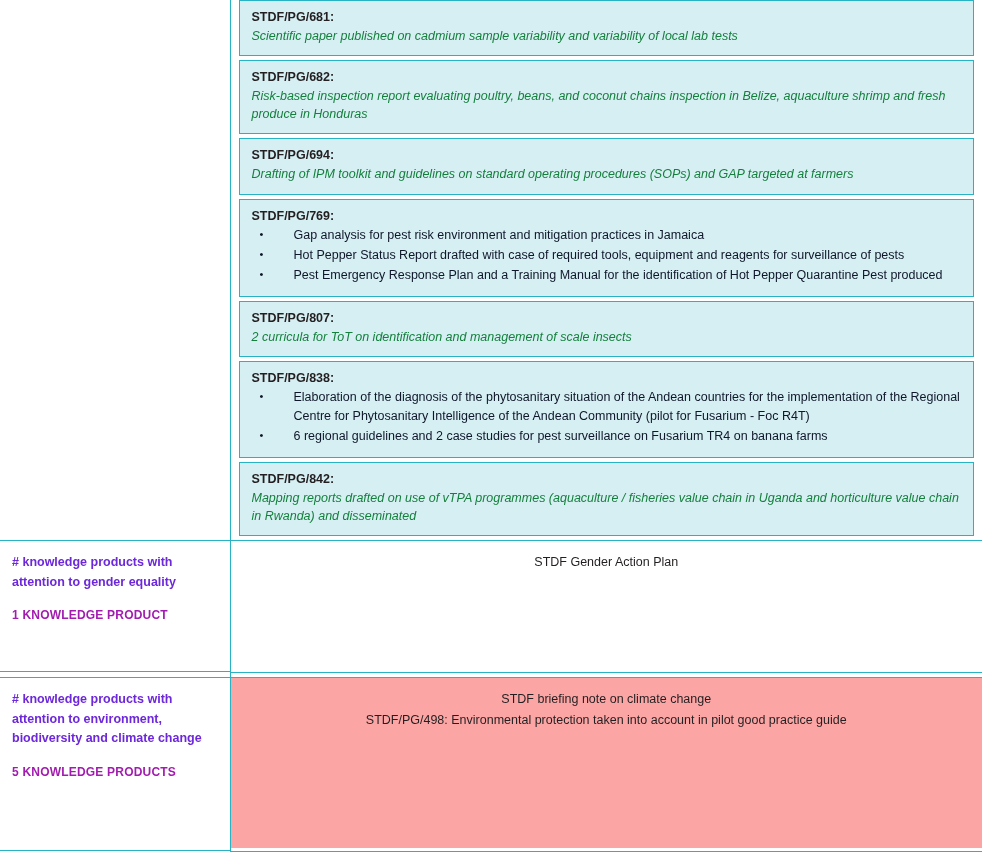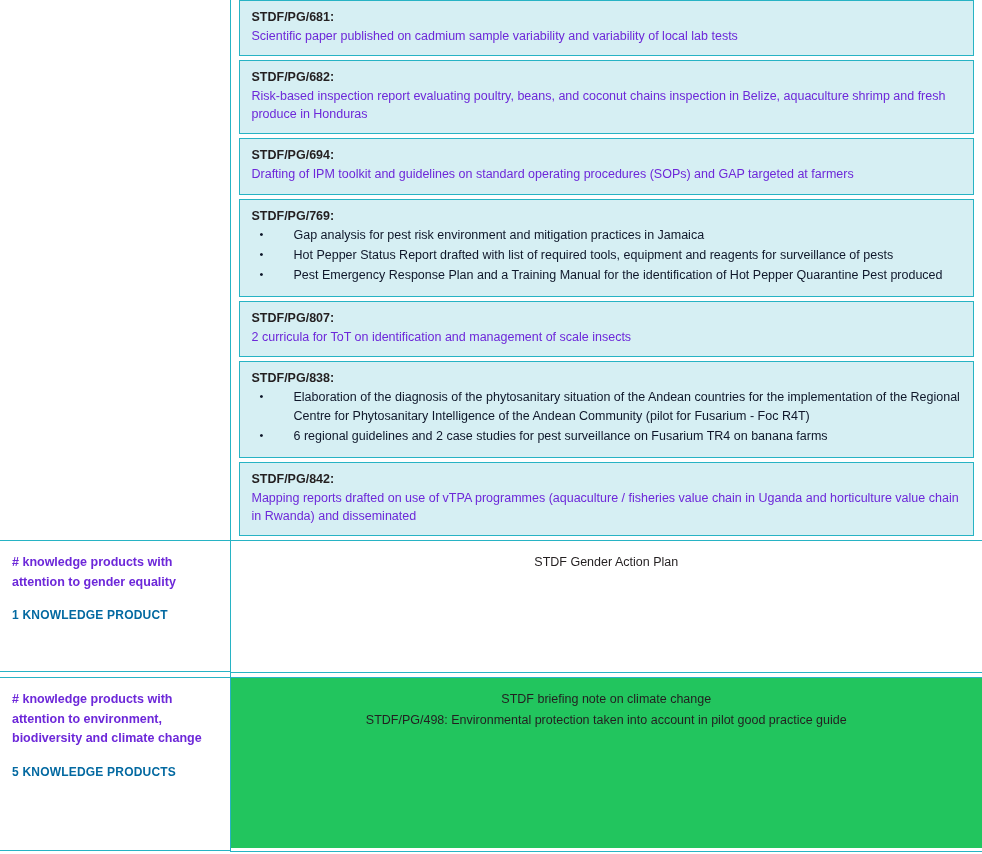"Scientific paper published on cadmium" .block .desc { color: #6d28d9 -> #15803d; font-style: none -> italic }
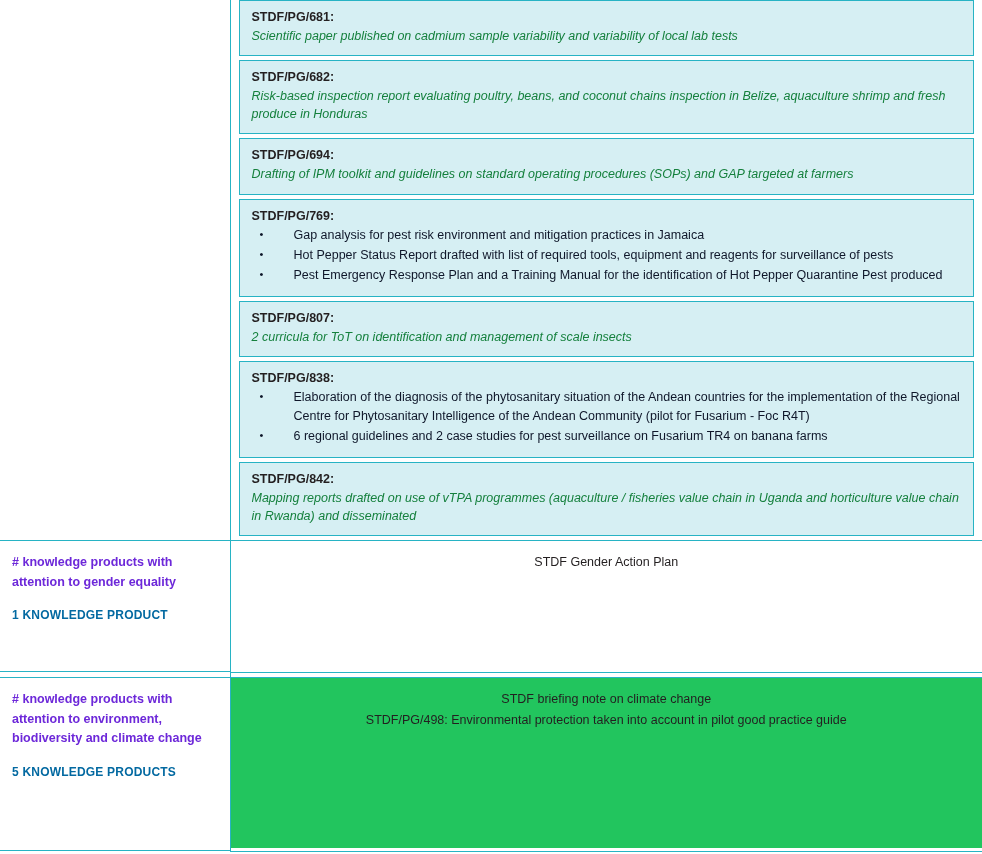"Hot Pepper Status Report drafted" li { text: list -> case }
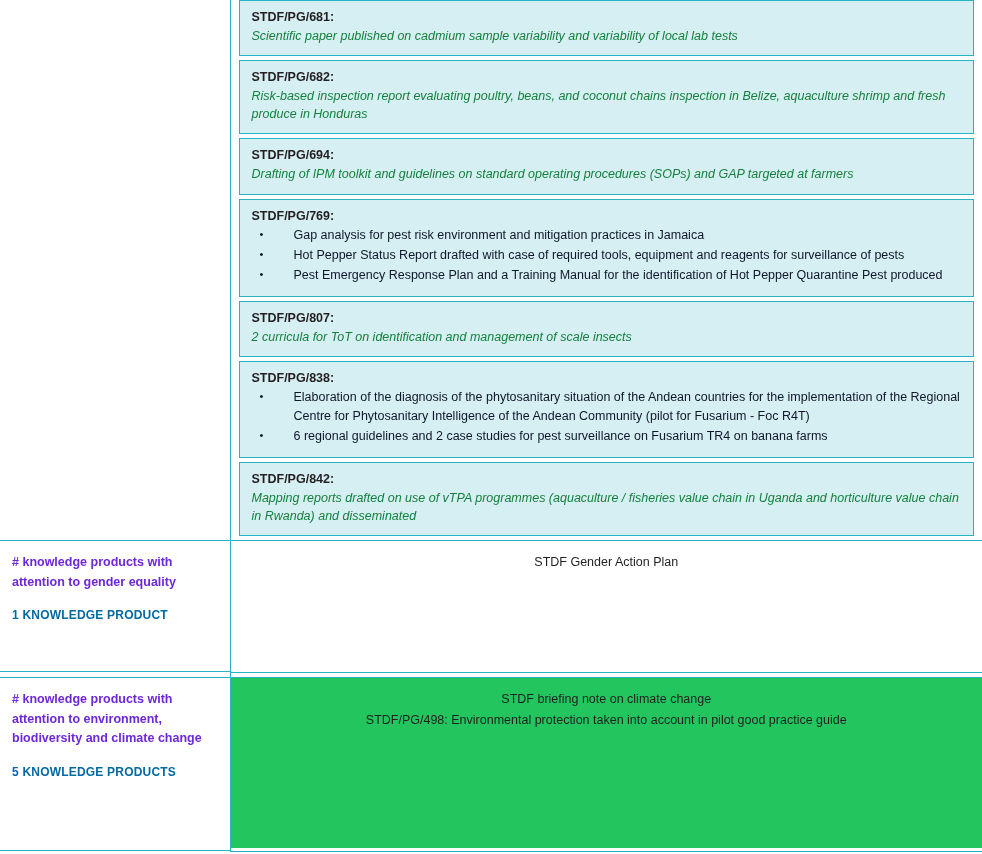"1 KNOWLEDGE PRODUCT" .label-count { color: #0369a1 -> #a21caf }
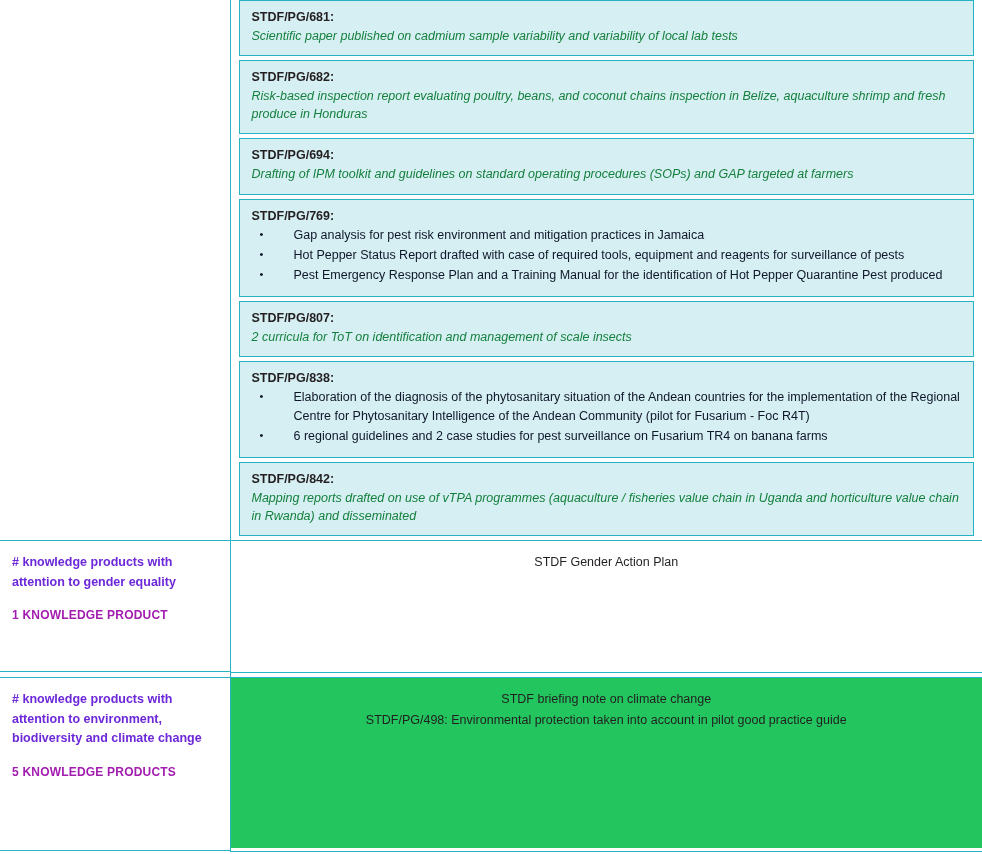"STDF briefing note on climate" .content-inner.tinted { background: #22c55e -> #fca5a5 }
